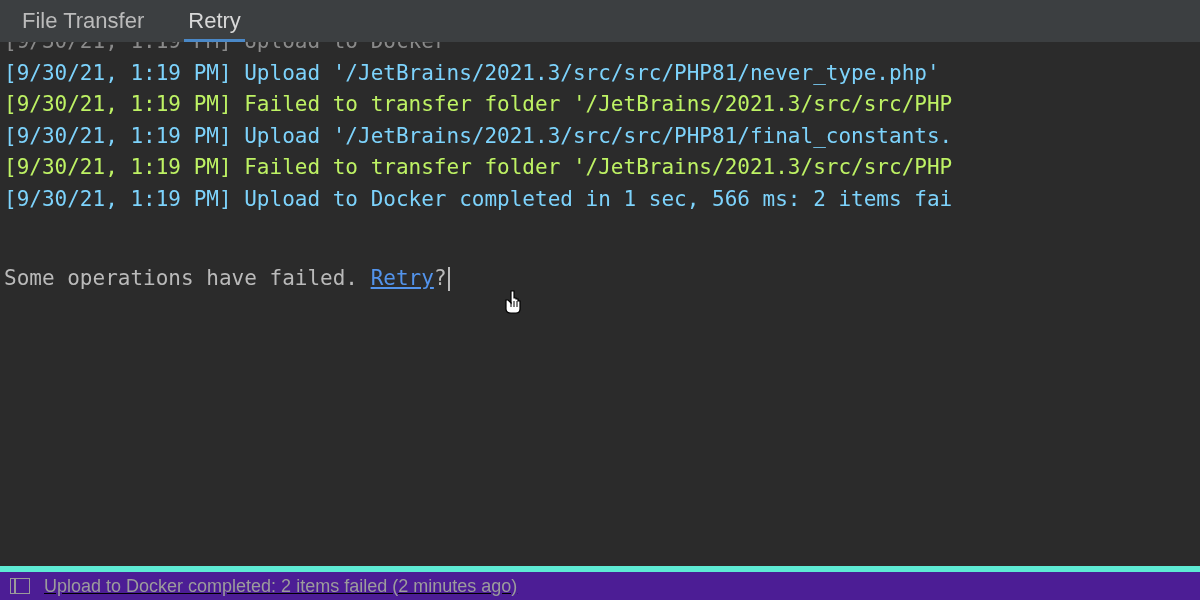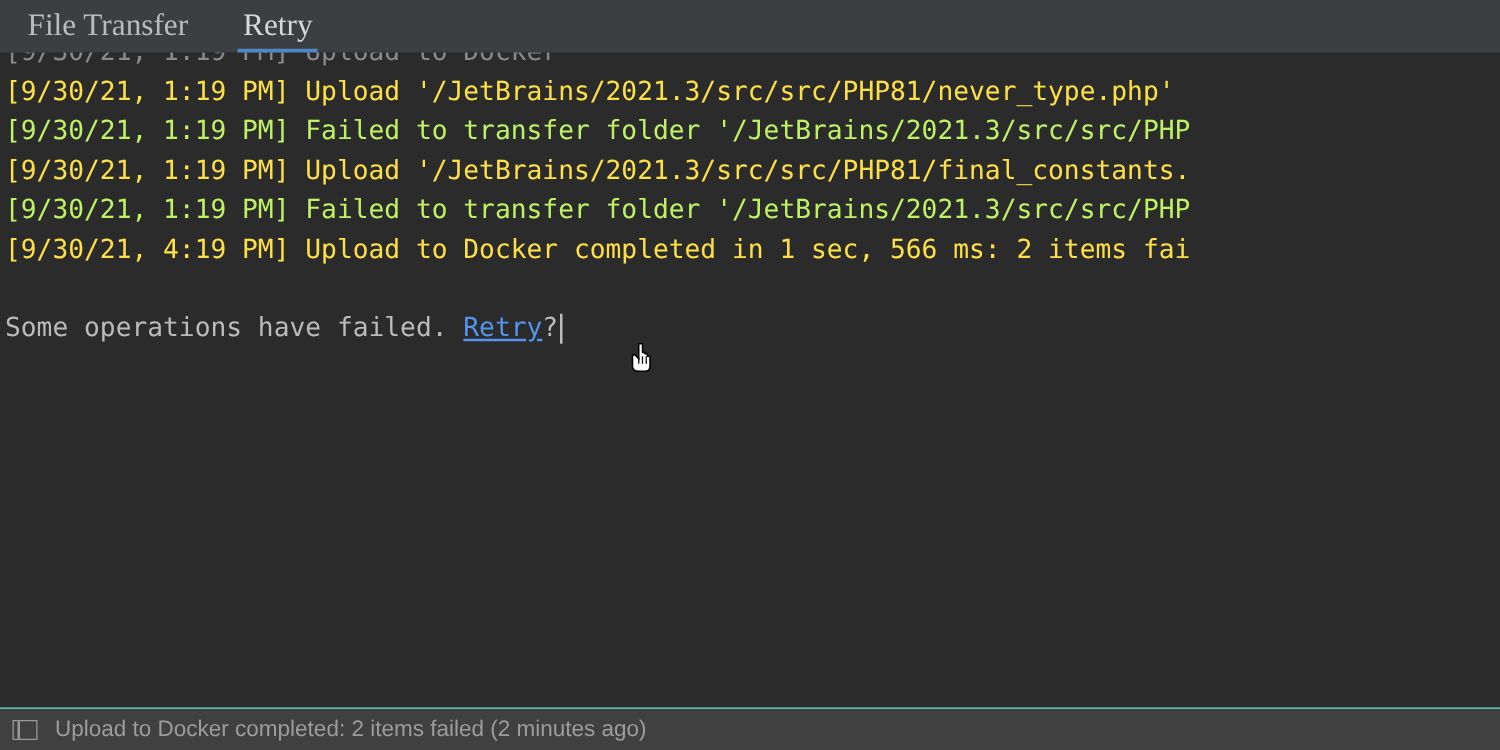"File Transfer" .tab { font-family: Liberation Serif, serif -> Liberation Sans, sans-serif; font-size: 25px -> 22px }
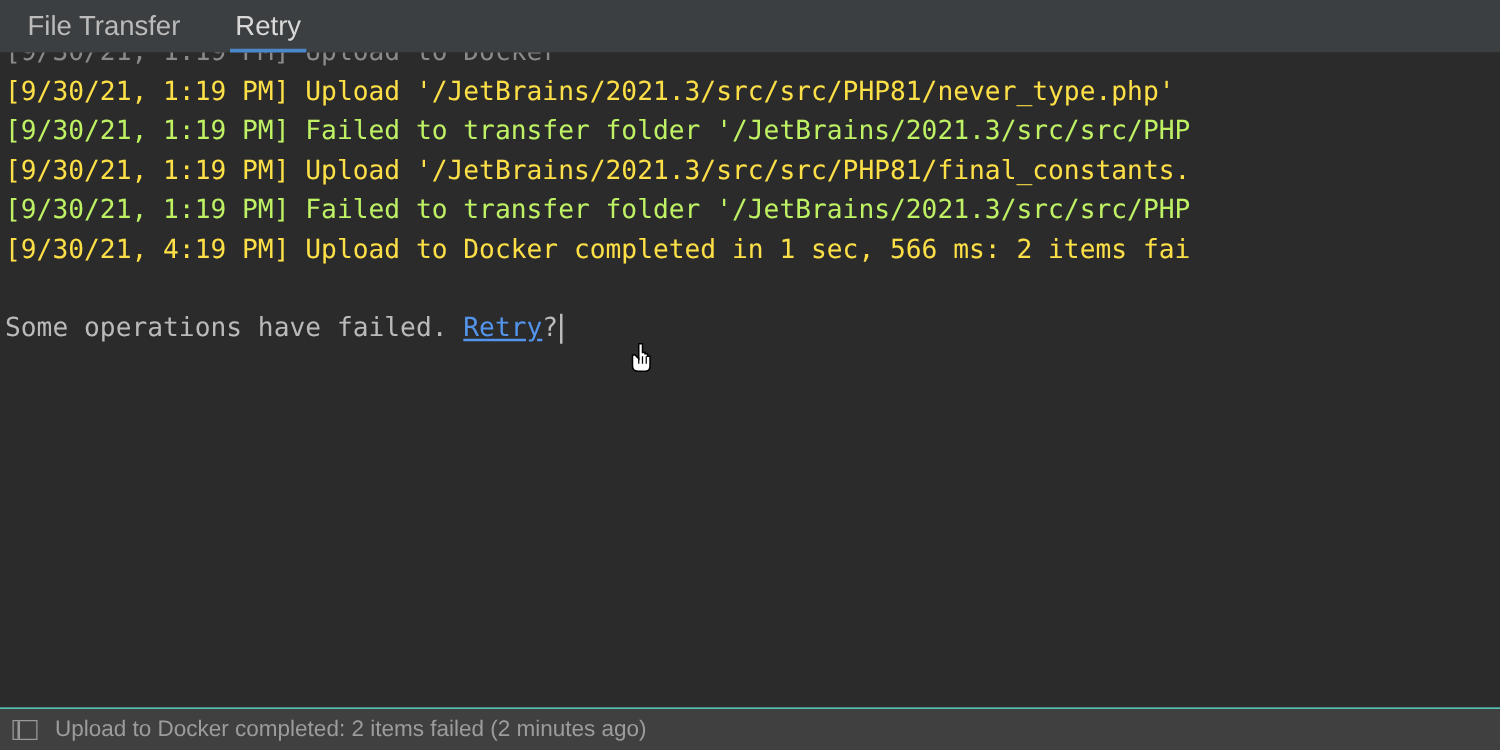"[9/30/21, 1:19 PM] Upload" .log-line { color: #fde047 -> #7dd3fc }
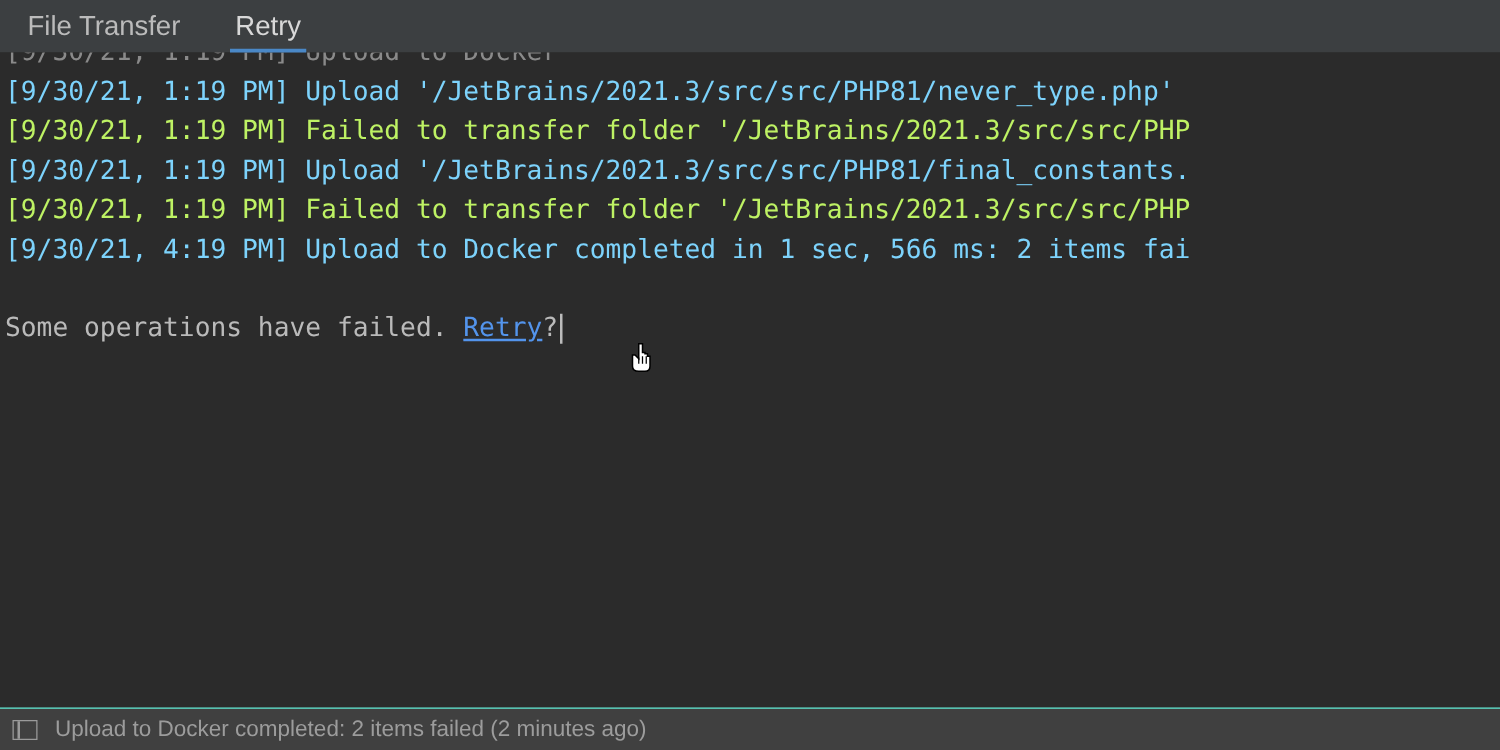"[9/30/21, 4:19 PM] Upload to" div.log-line { text: 4:19 -> 1:19 }
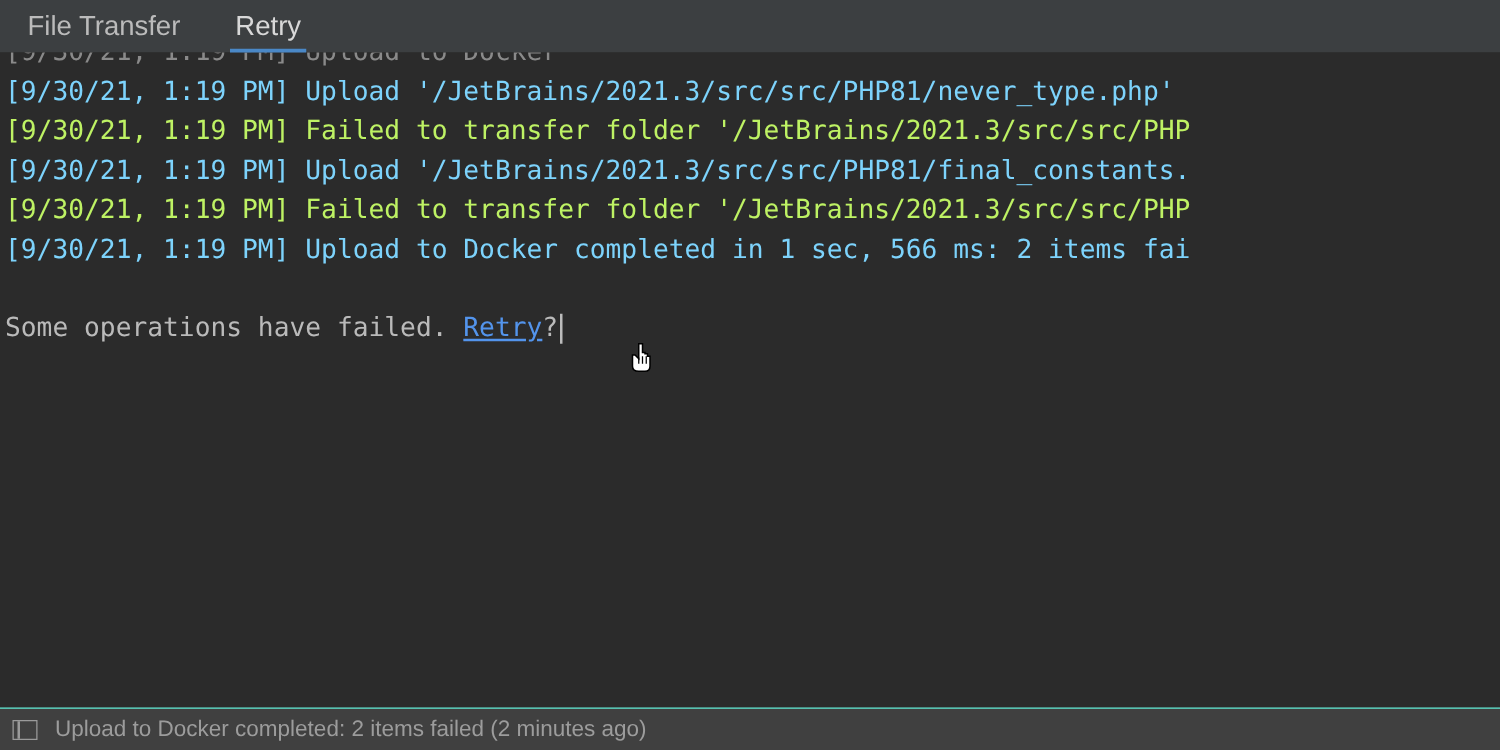"Some operations have failed. Retry?" .prompt-line { margin-top: 32px -> 48px }
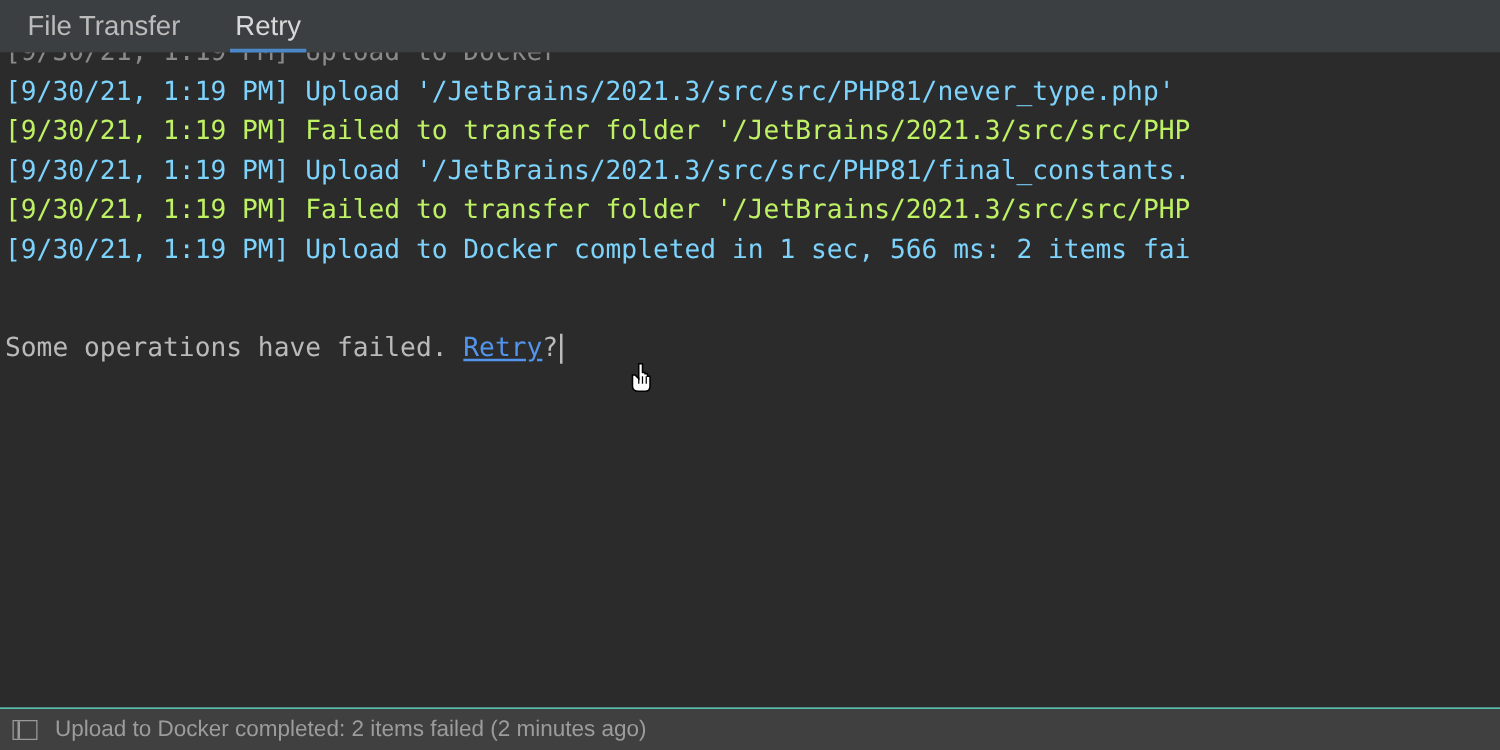"Upload to Docker completed: 2" .status-bar { background: #404040 -> #4c1d95; border-top: 1px solid #5eead4 -> 6px solid #5eead4; text-decoration: none -> underline }
